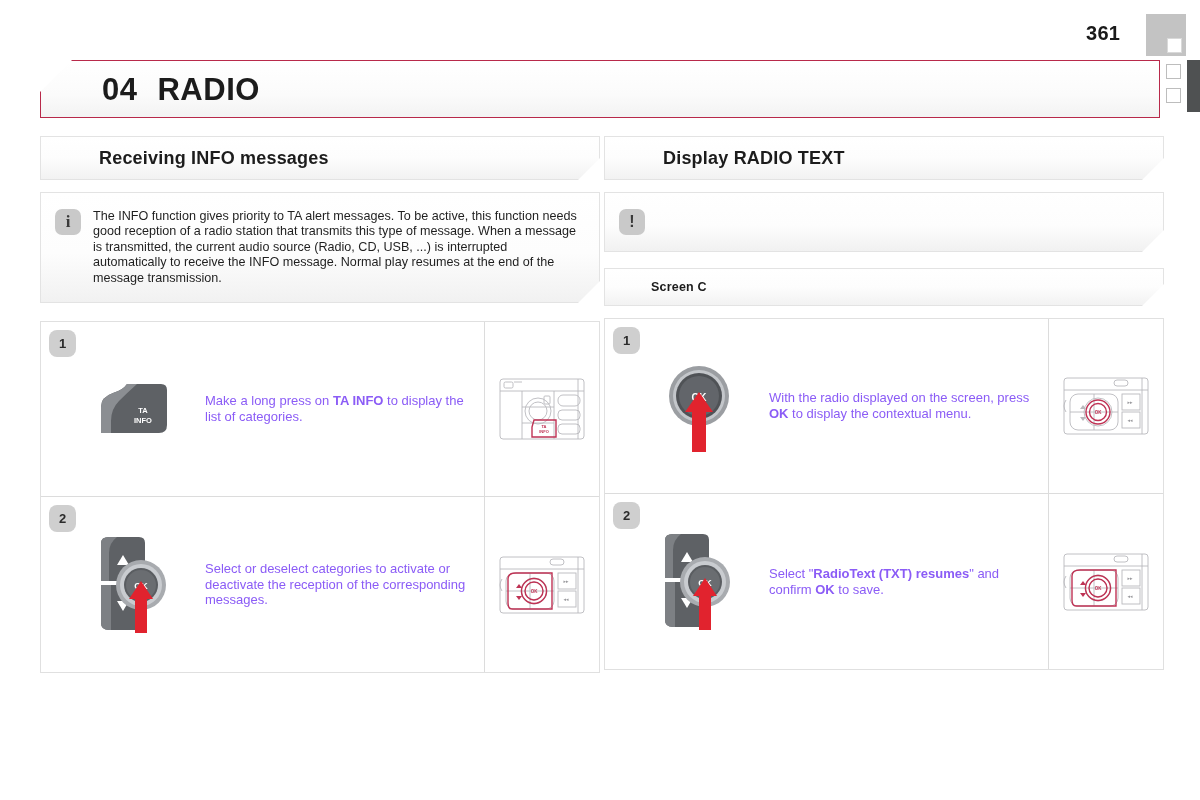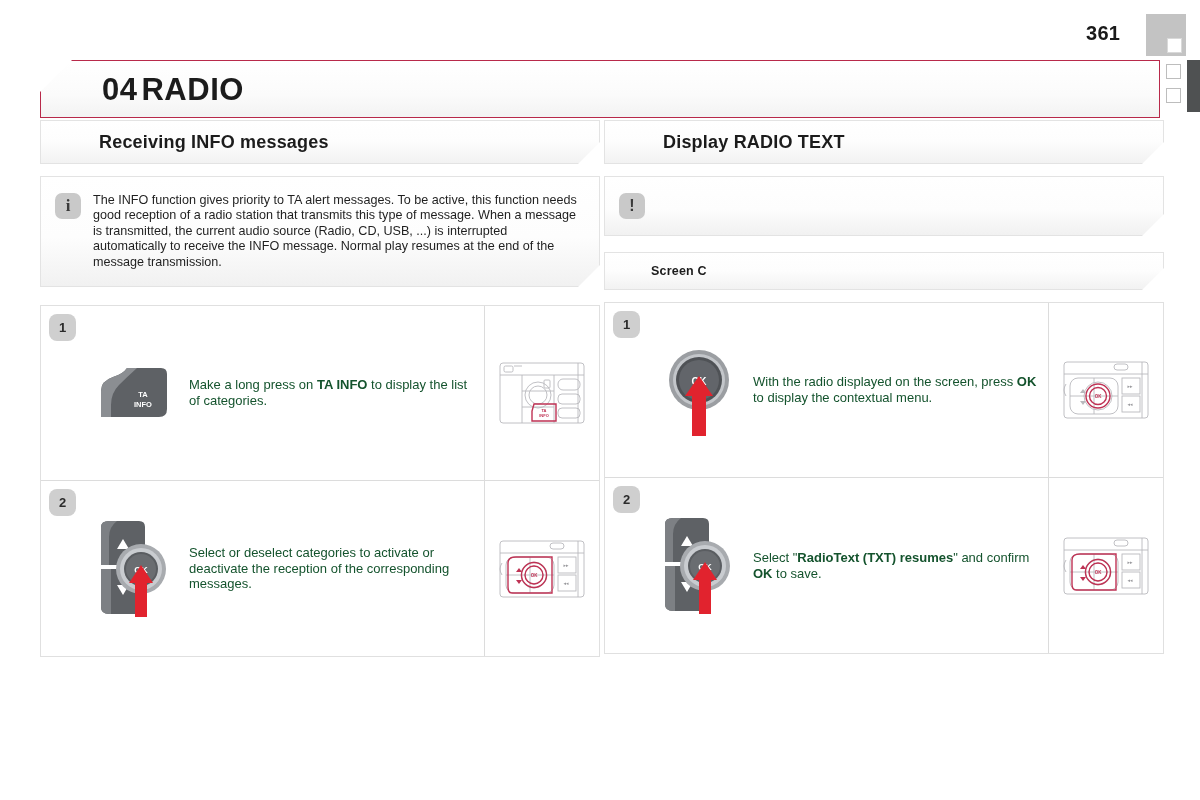"04" .chapter-title .num { margin-right: 4px -> 20px }
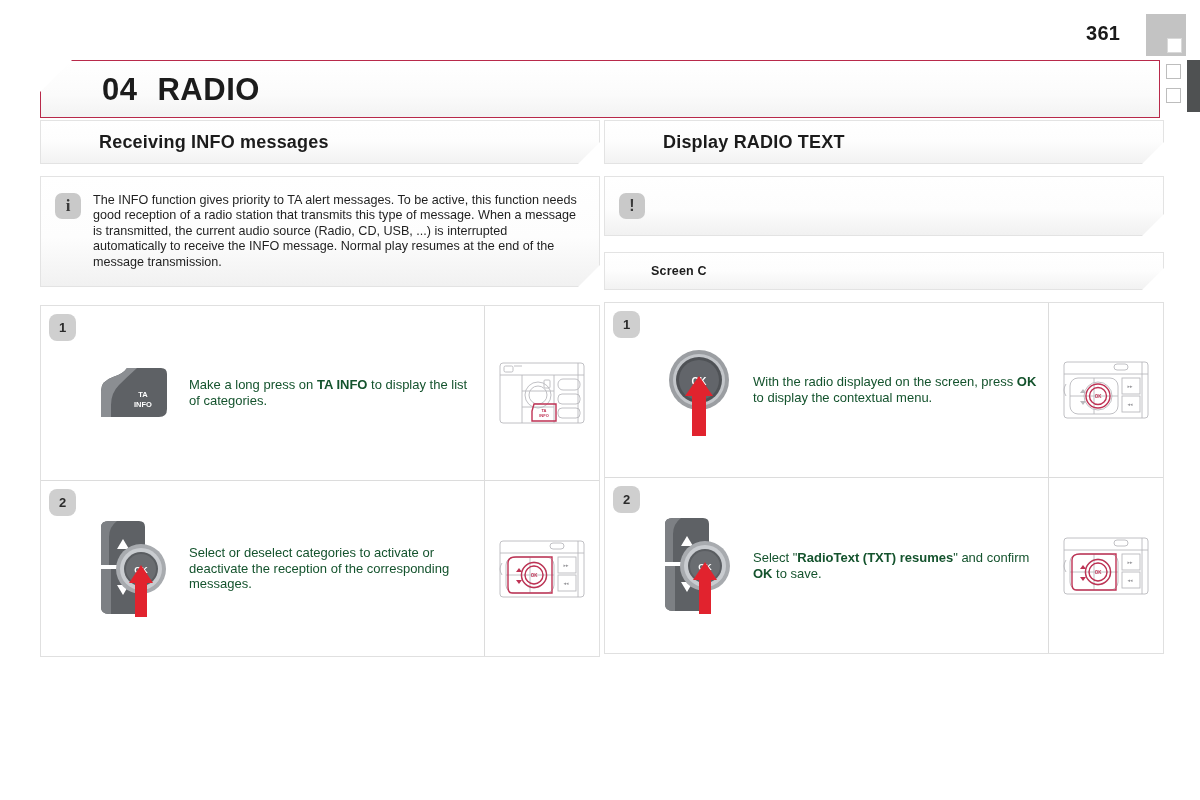"Receiving INFO messages" .col { top: 120px -> 136px }
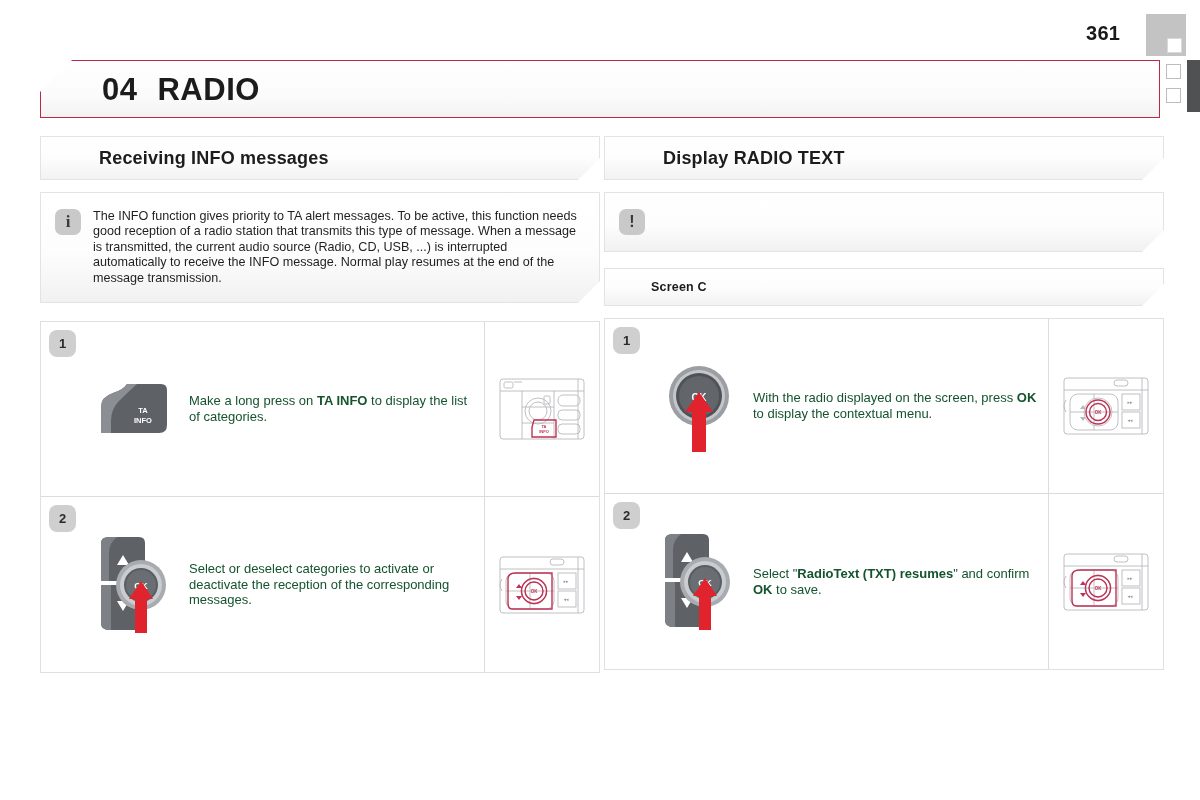"Make a long press on" .step-text { color: #14532d -> #8b5cf6; margin-left: none -> 16px }
